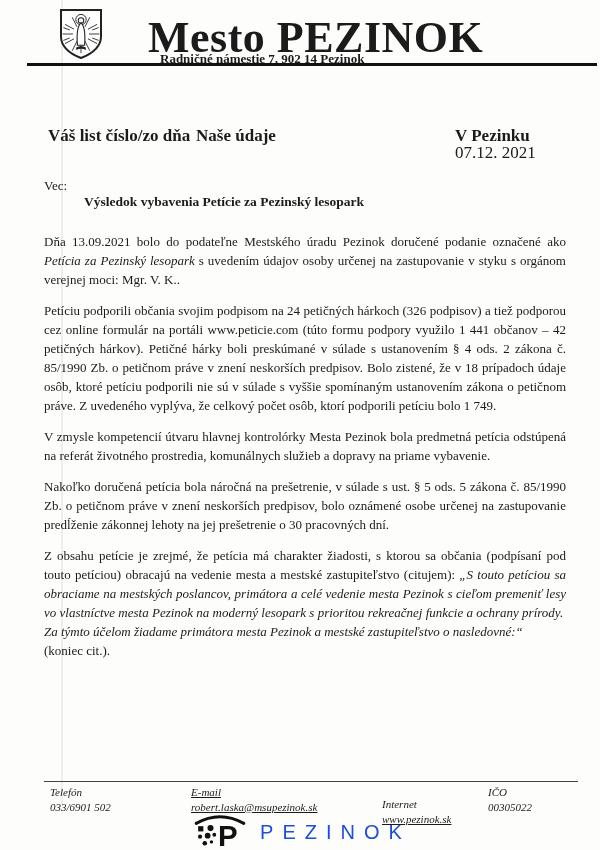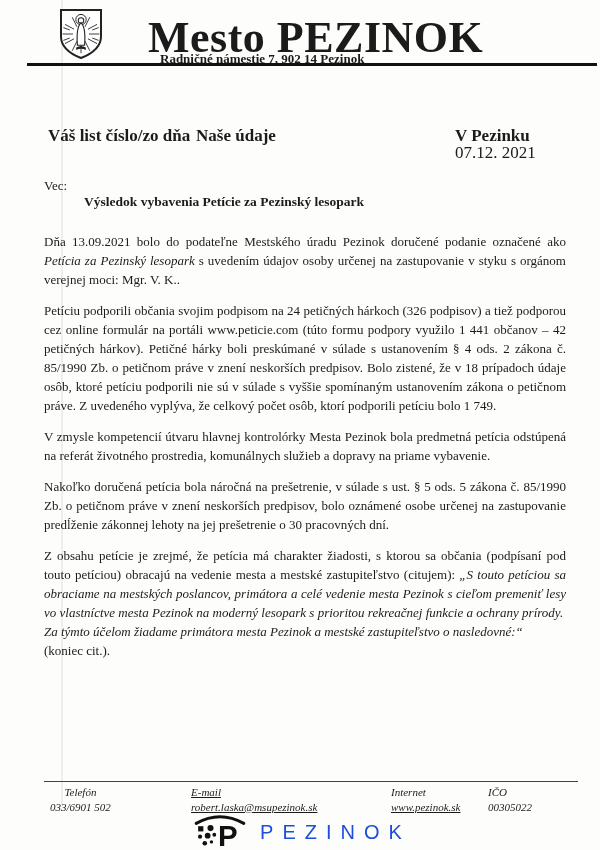"Telefón" .f-1 { text-align: center -> none }
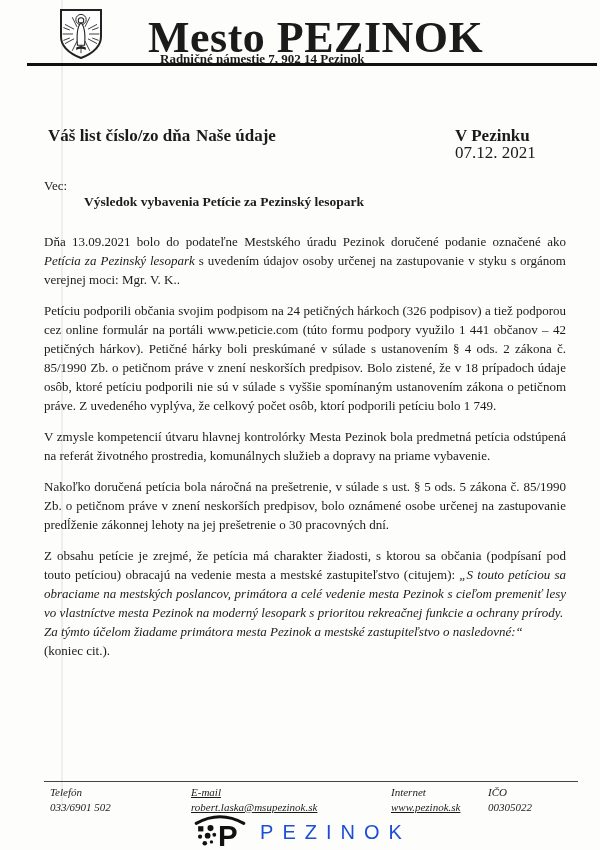"Internet" .f-3 { left: 391px -> 382px; margin-top: none -> 12px }
